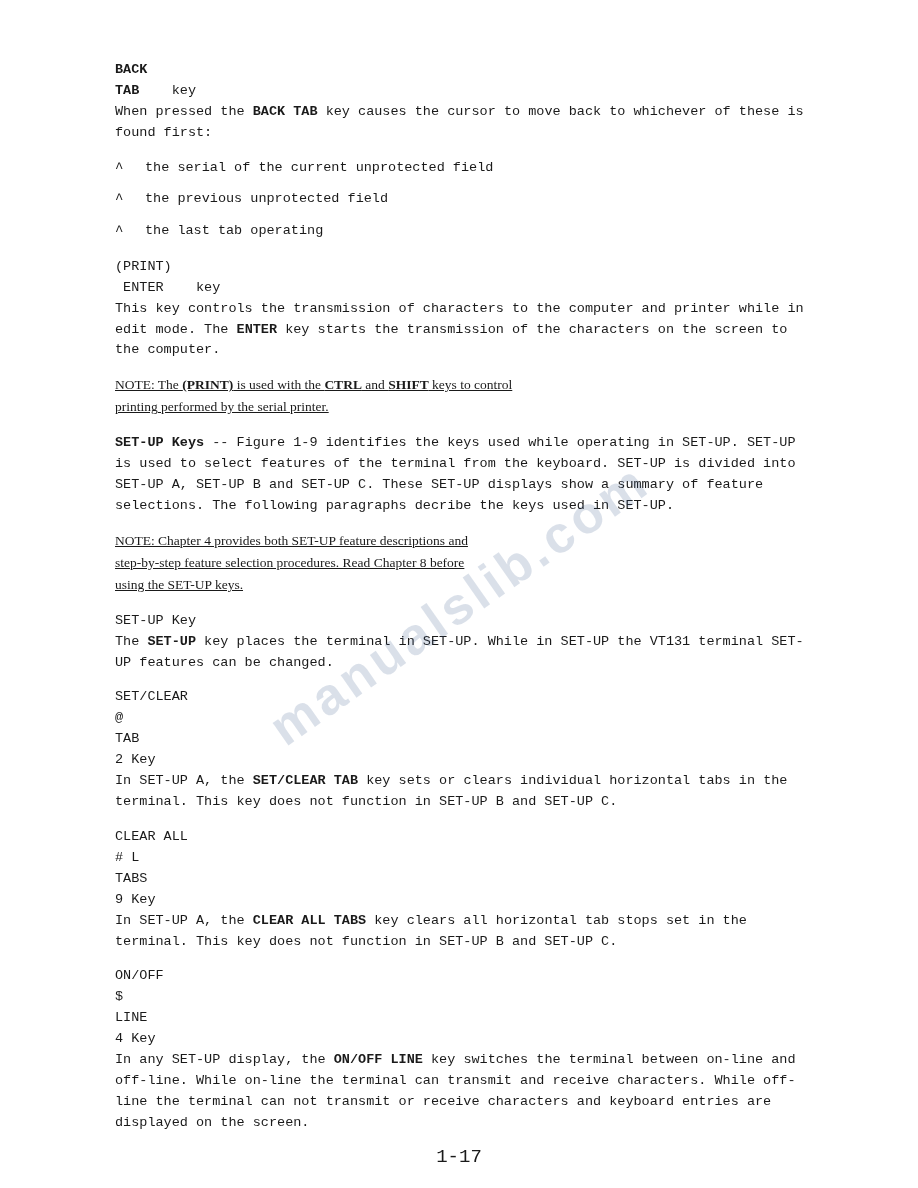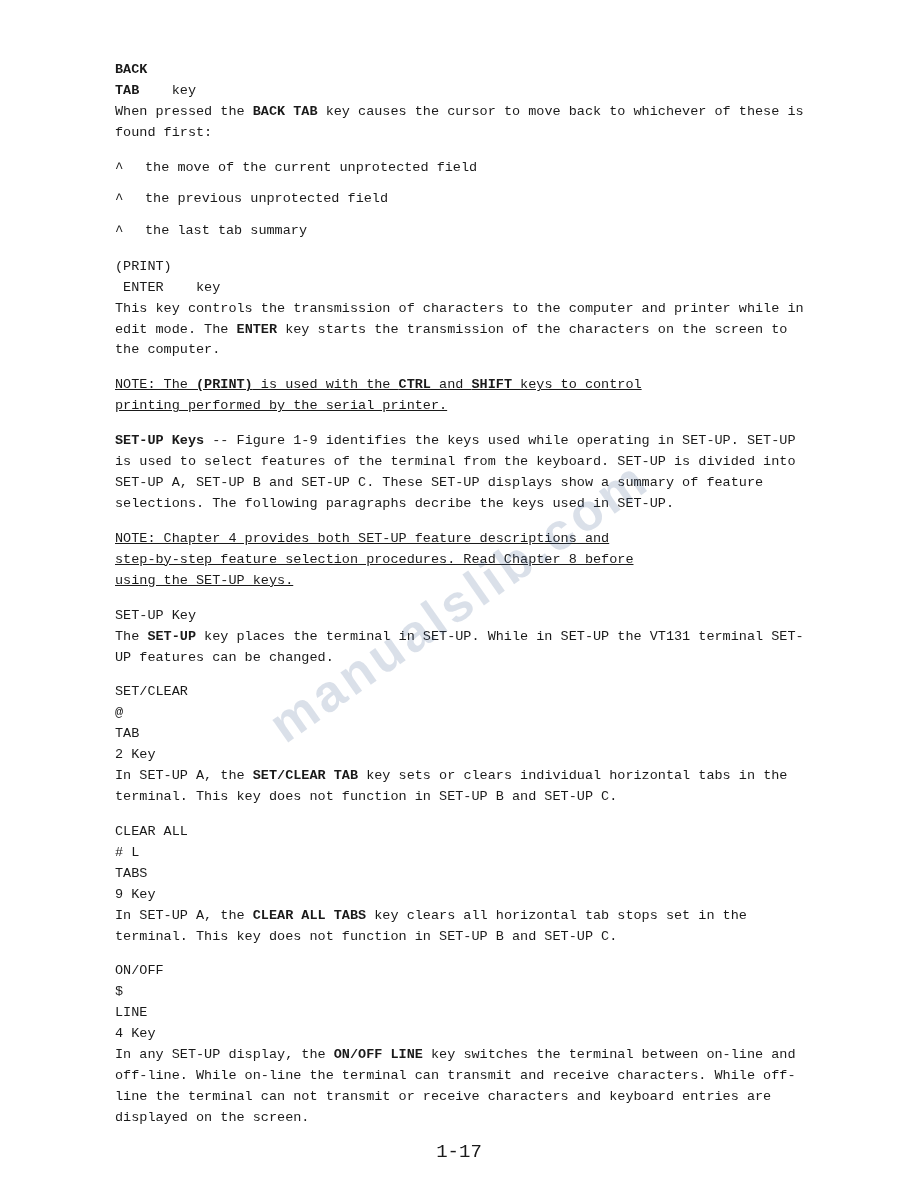"the move of the current" span.bullet-text { text: move -> serial }
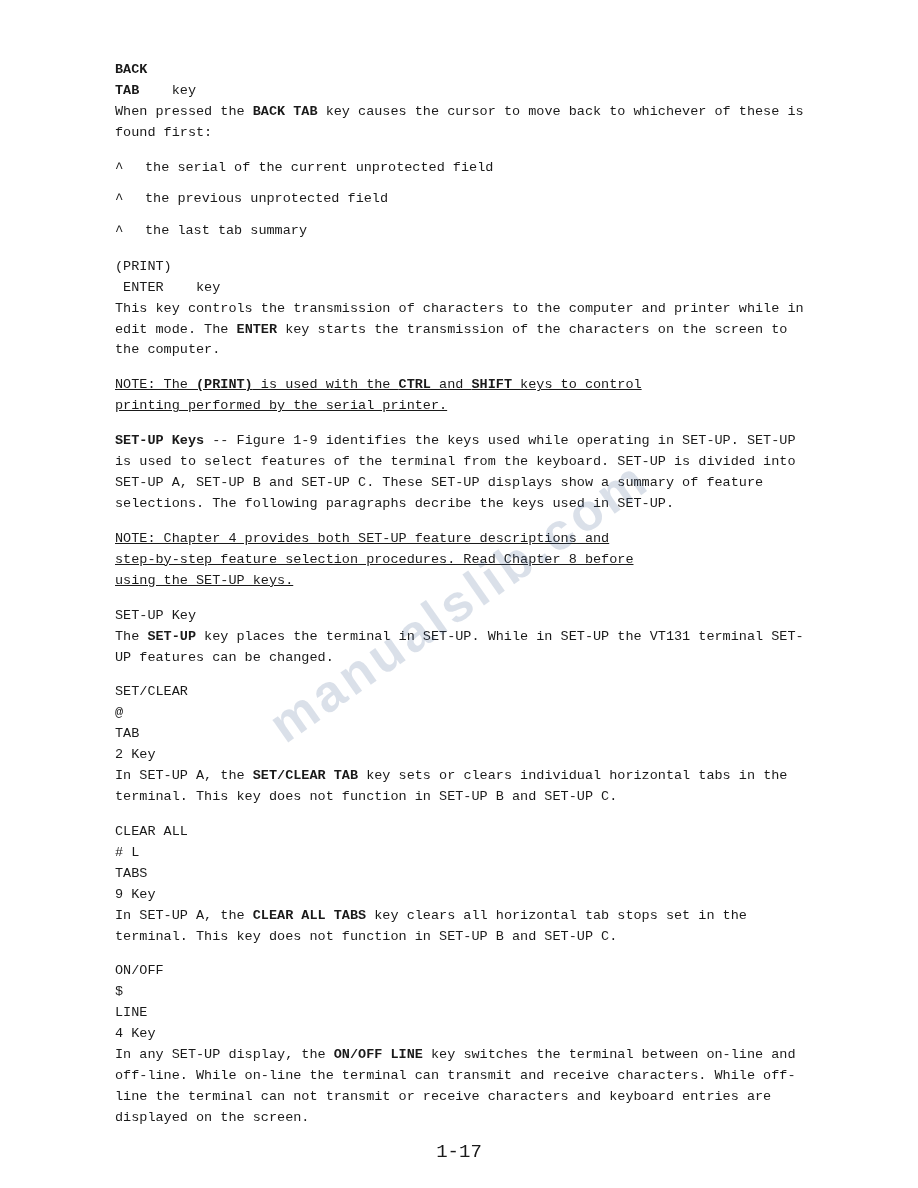"the last tab summary" span.bullet-text { text: summary -> operating }
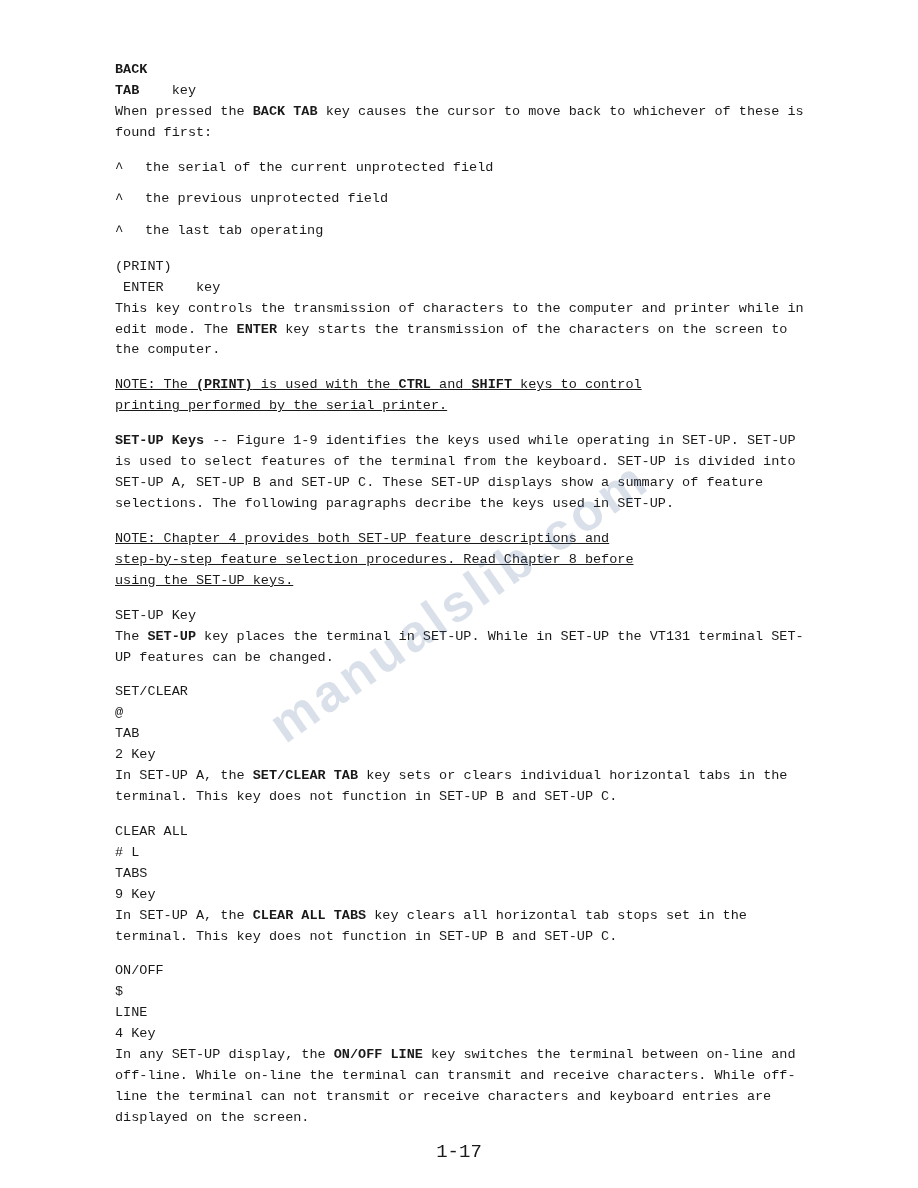"NOTE: The (PRINT) is used" .underline { font-family: none -> Liberation Serif, serif }
